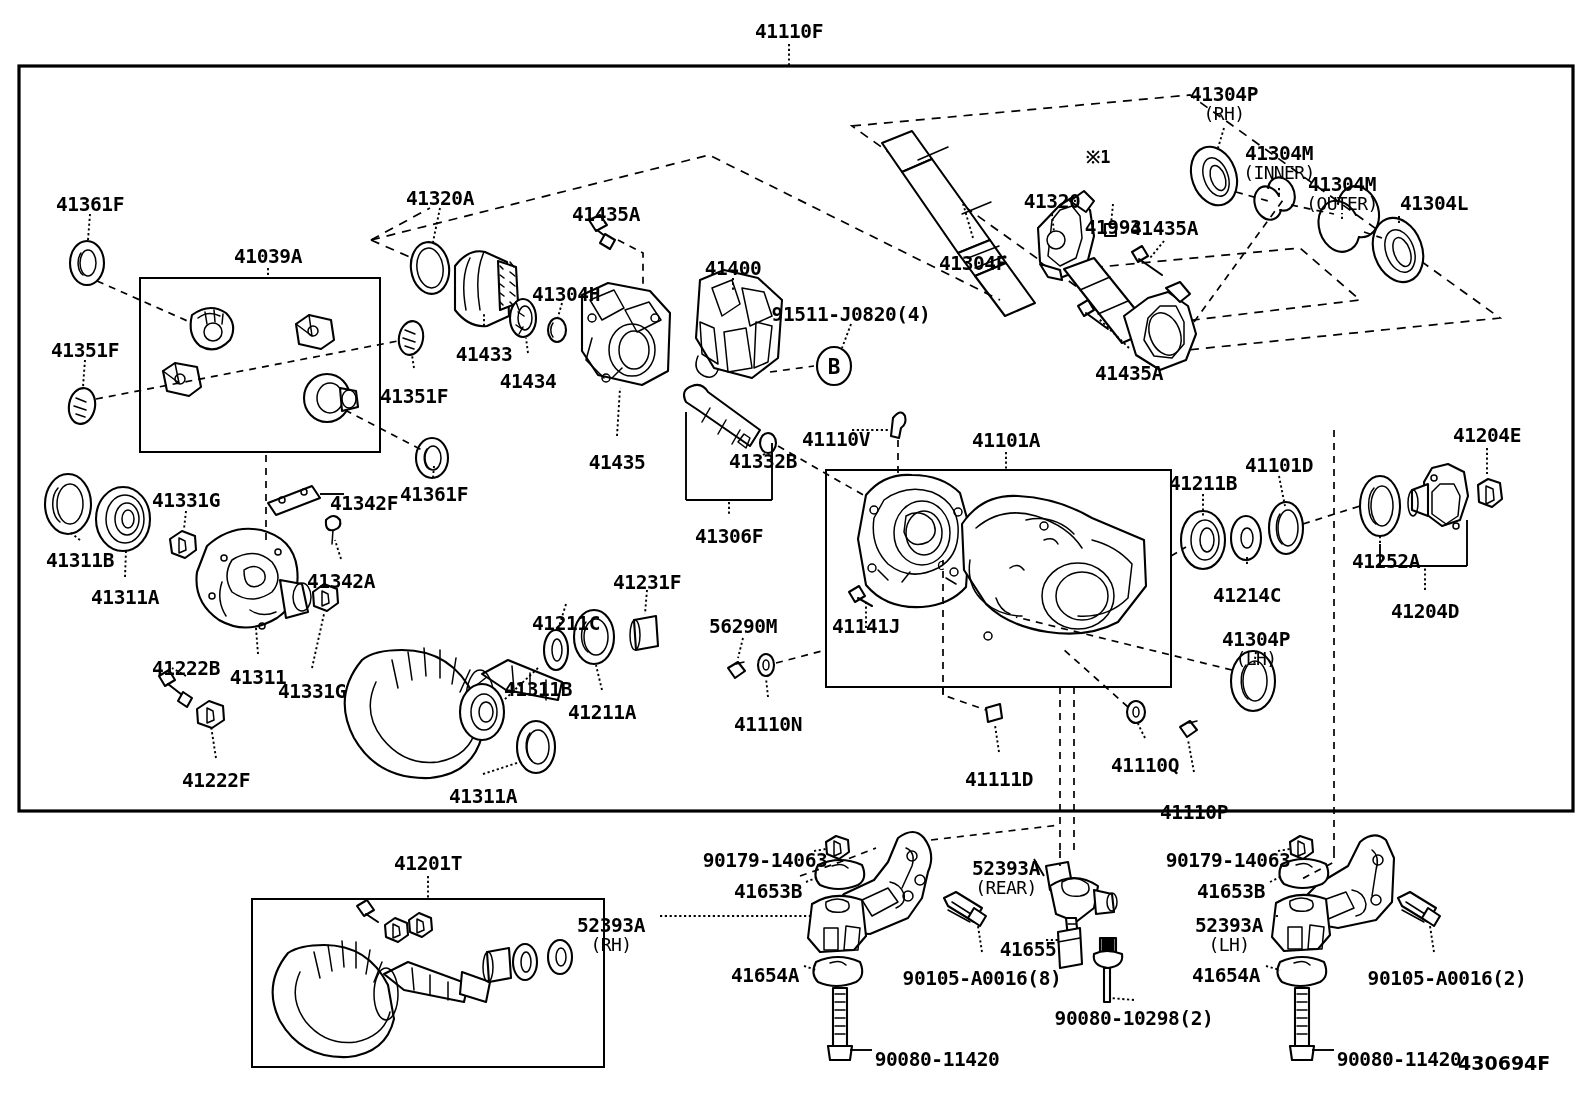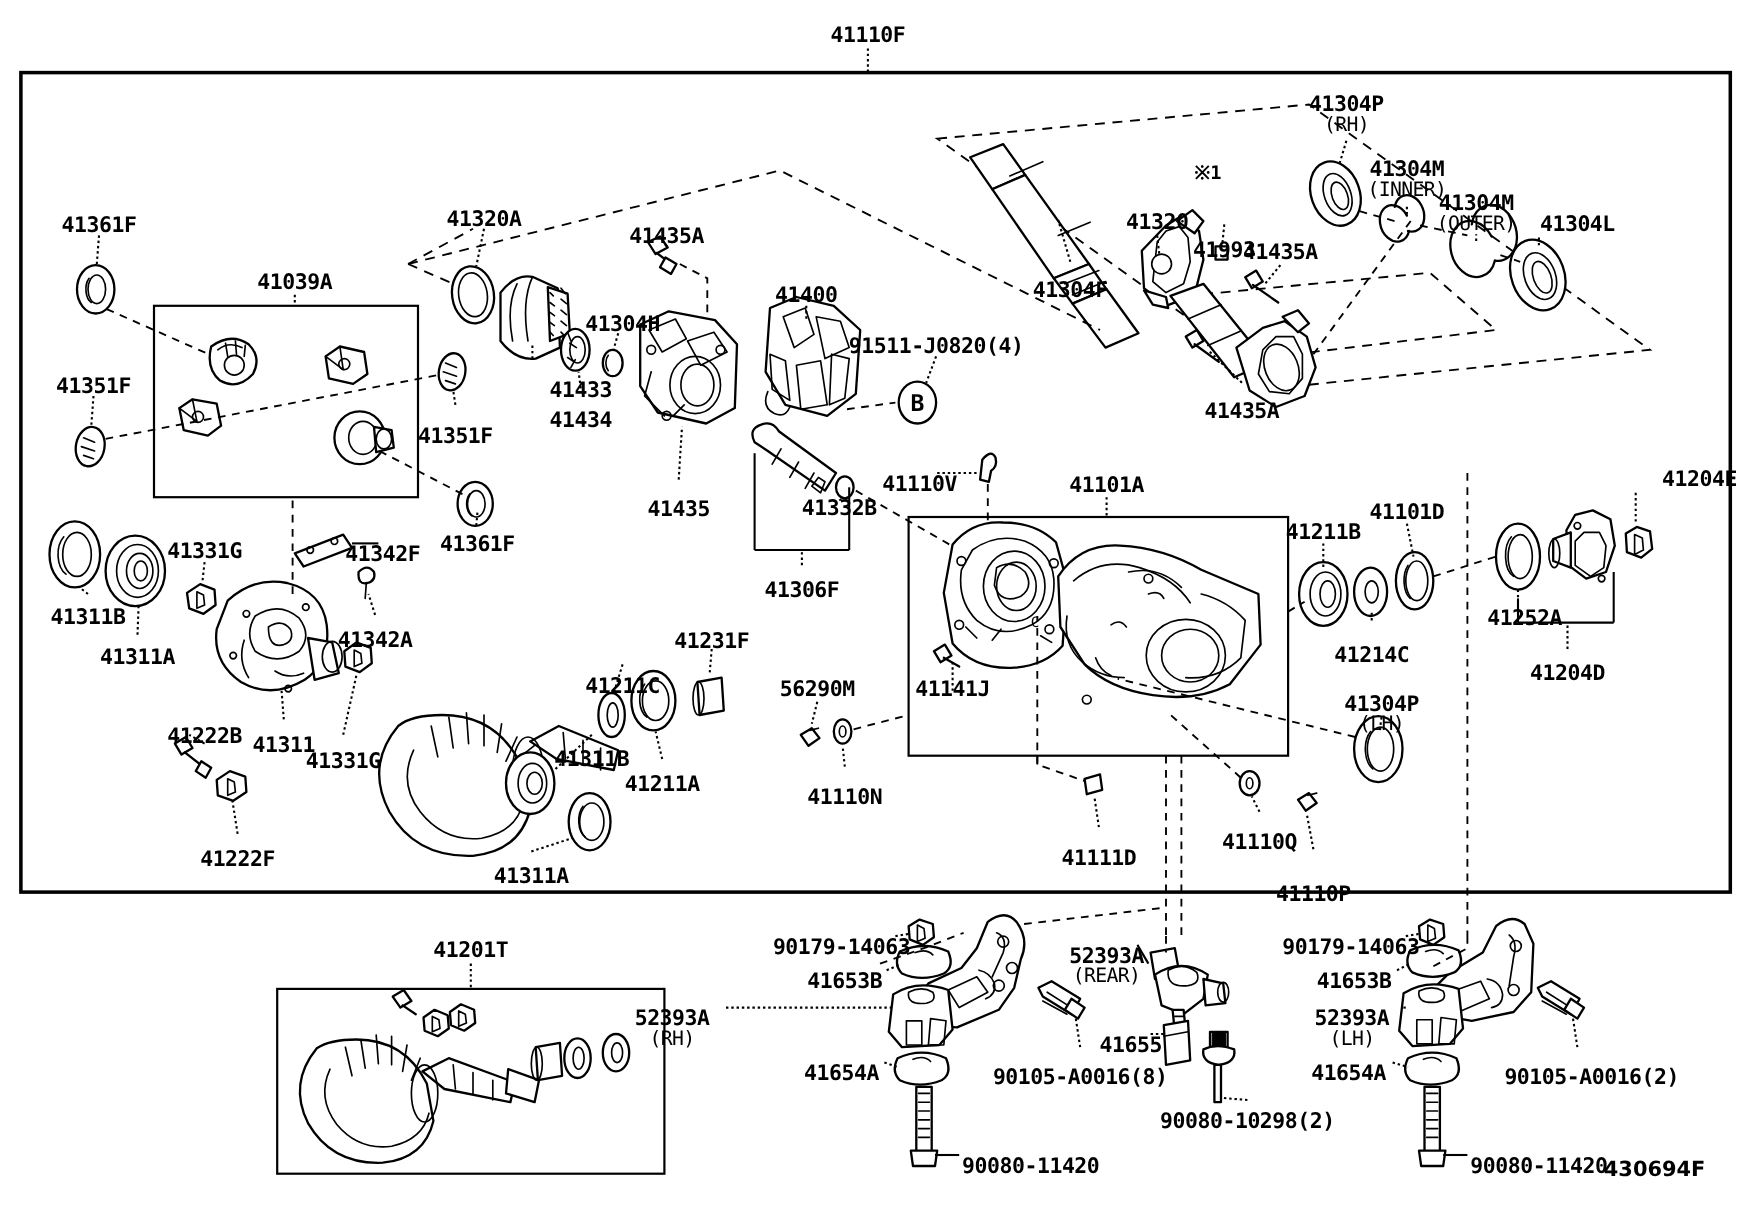"41433" div.lbl { margin-left: 44px -> none }
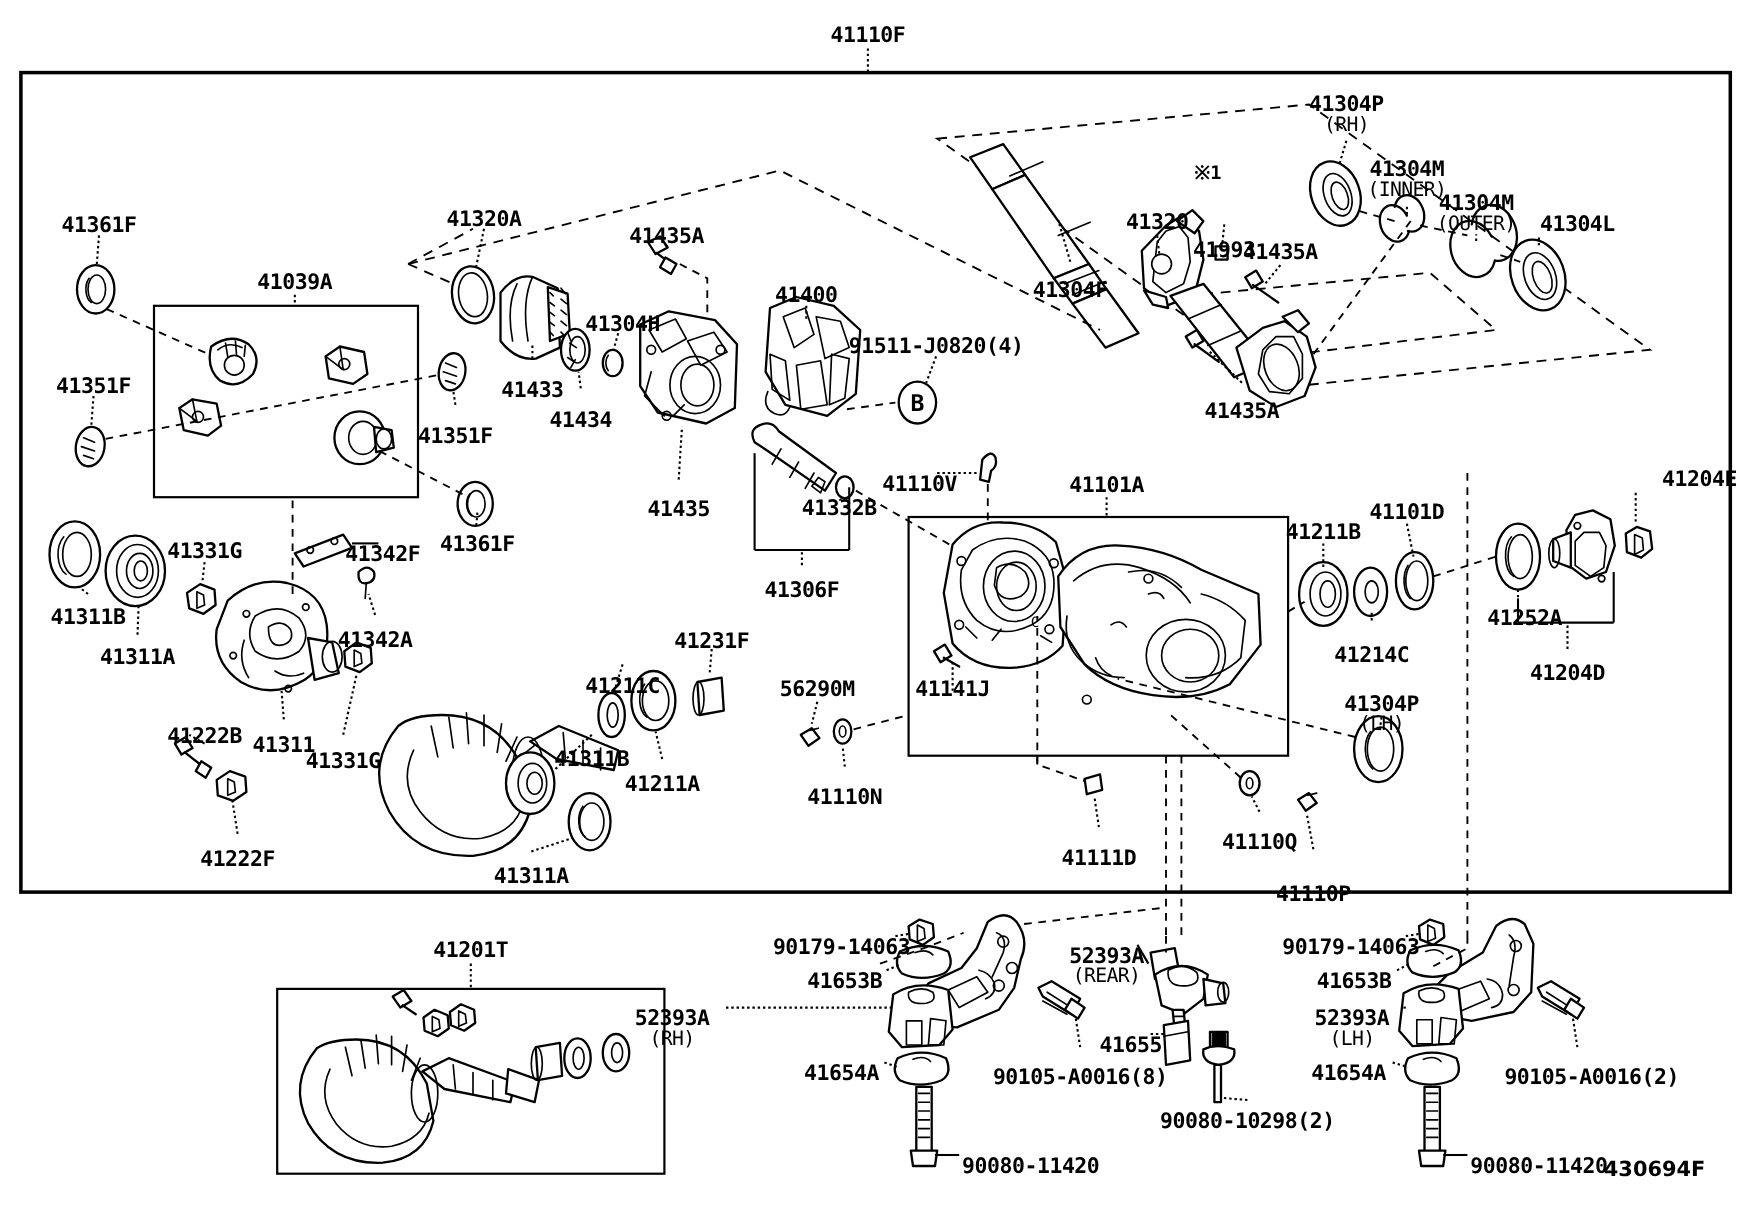"41204E" div.lbl { left: 1545px -> 1487px }
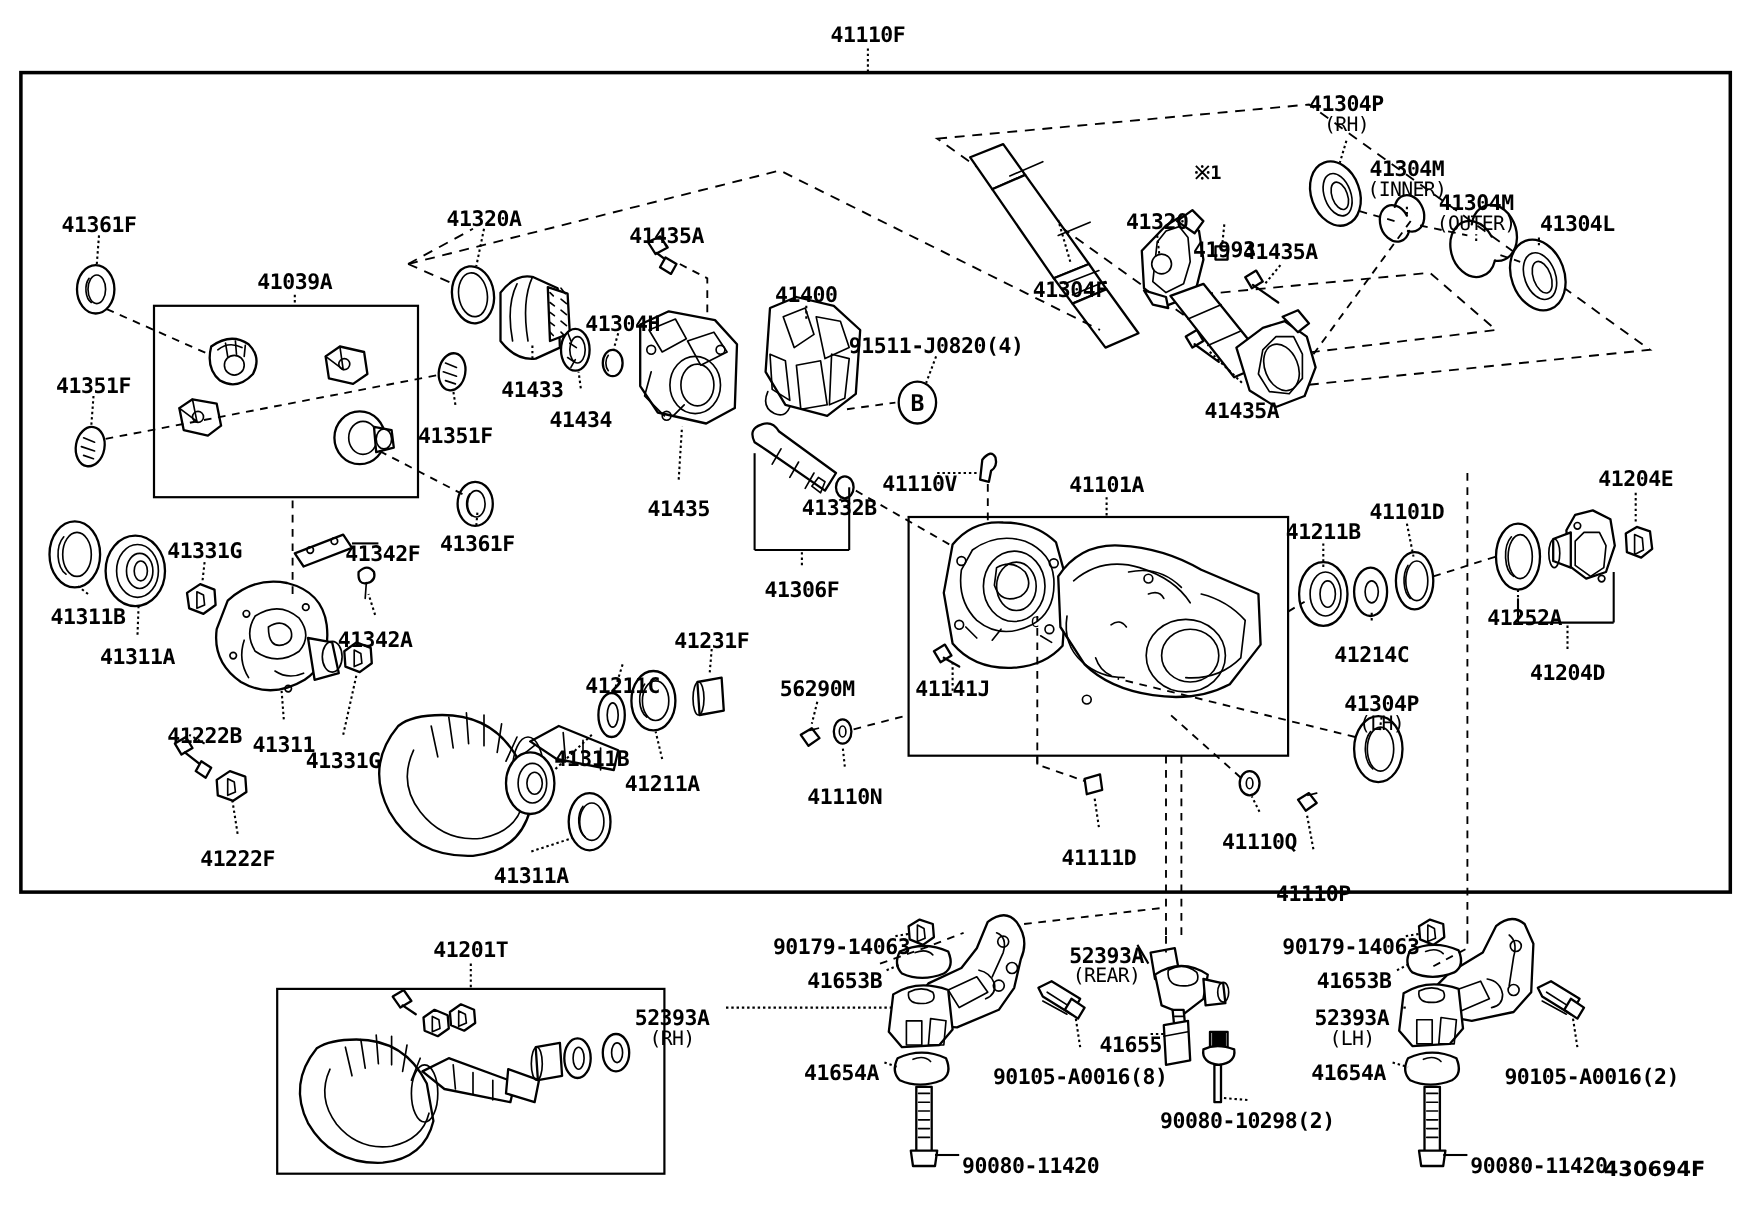"41342F" div.lbl { left: 348px -> 364px }
